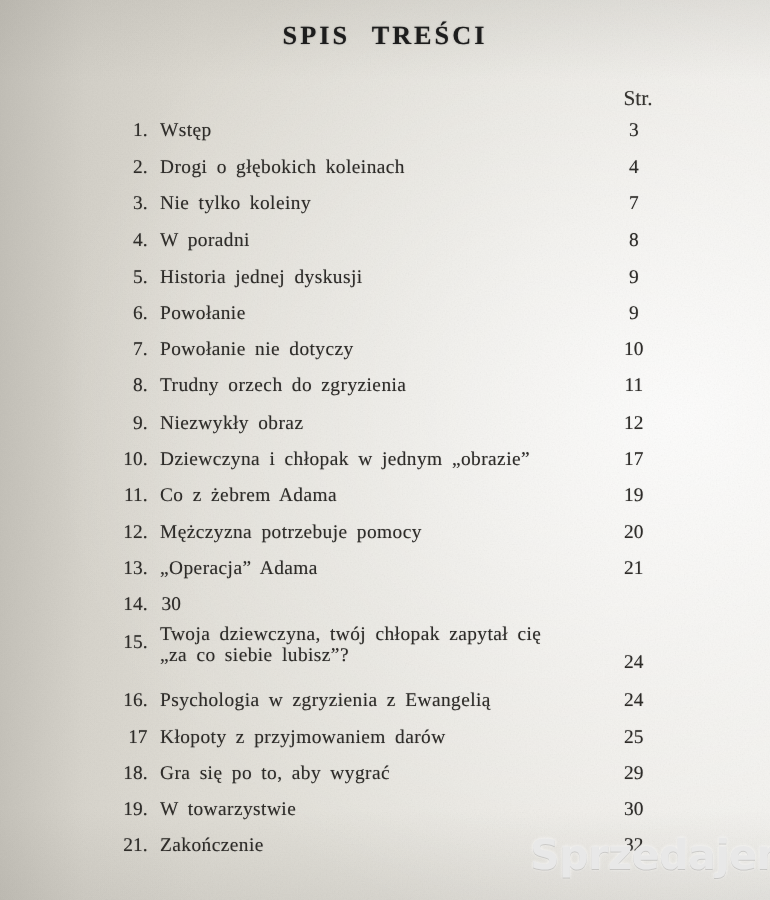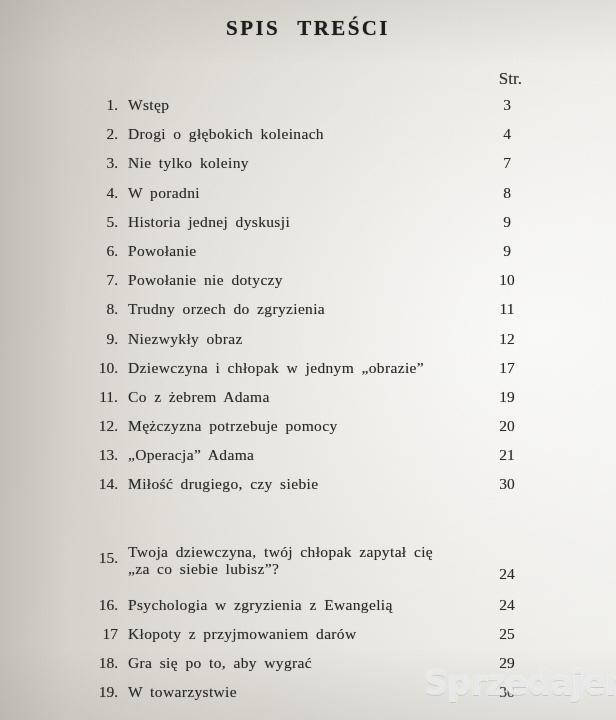"Miłość drugiego, czy siebie" div.mid { html: <div> <div> <span>Miłość drugiego, czy siebie</span> <span></span> </div> </div> -> none }
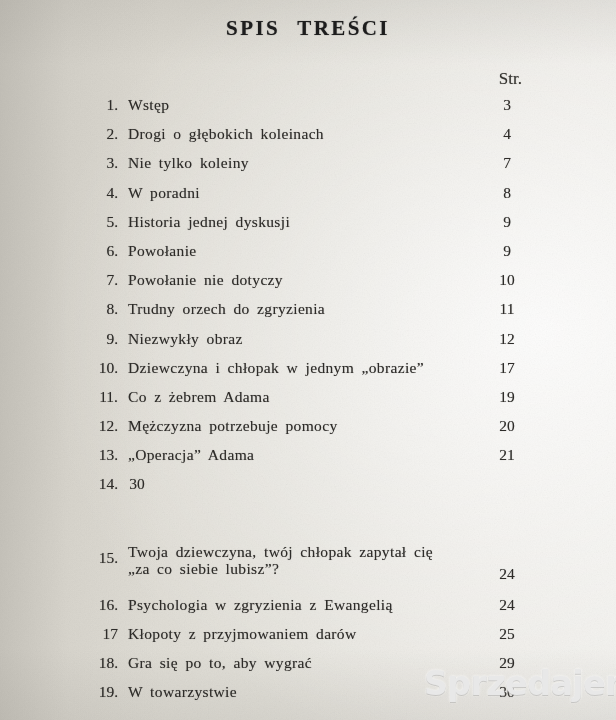"15." .row.tall { margin-top: 44px -> none }
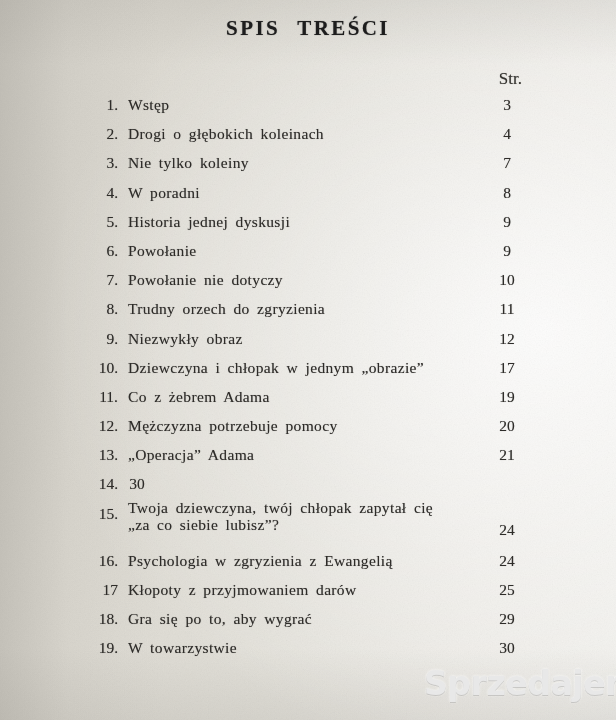"21." div.row { html: none -> <div> <div>21.</div> <div> <div> <span>Zakończenie</span> <span></span> </div> </div> <div>32</div> </div> }
